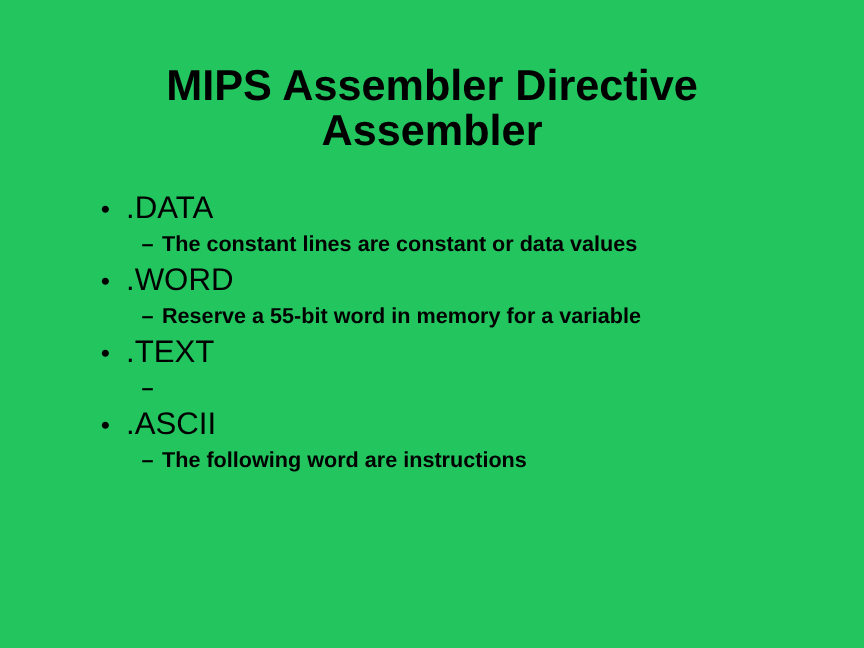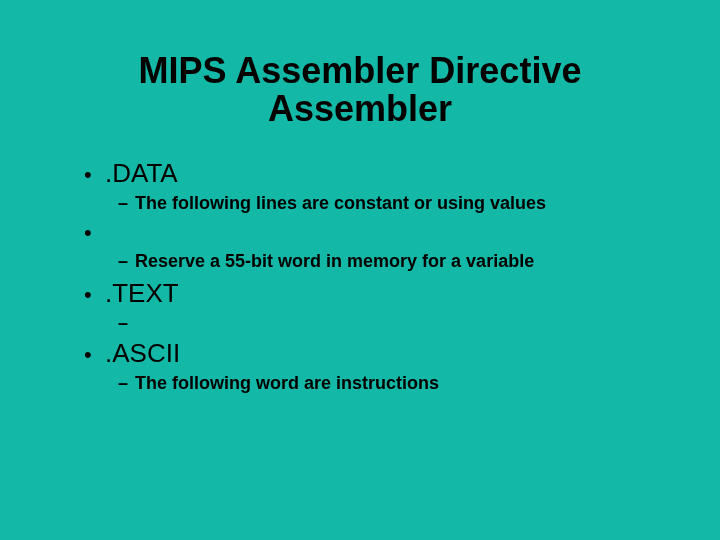"MIPS Assembler Directive" .slide { background: #14b8a6 -> #22c55e }
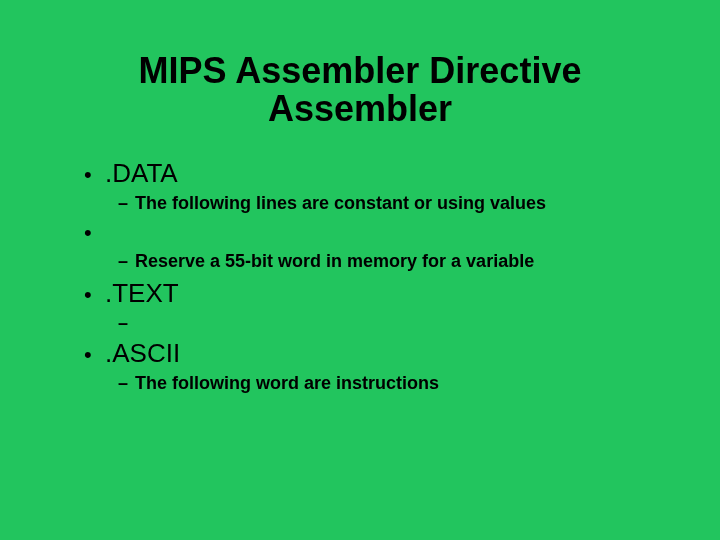"The following lines are constant" span { text: following lines are constant or using -> constant lines are constant or data }
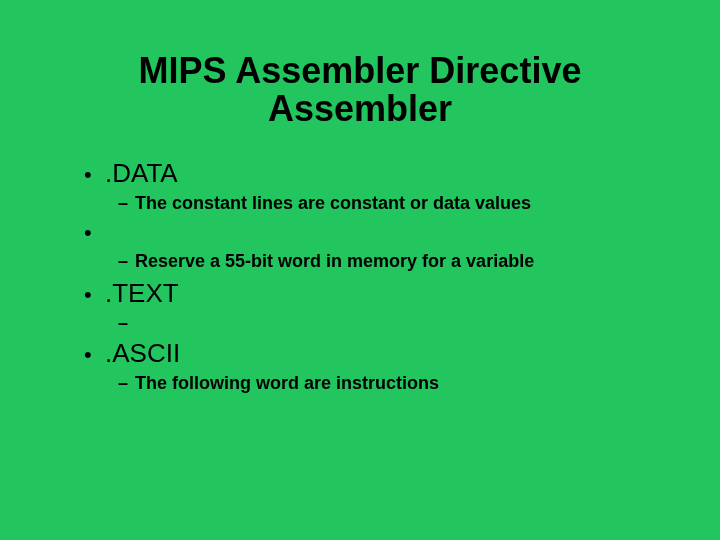".WORD" span { html: none -> <span>.WORD</span> }
